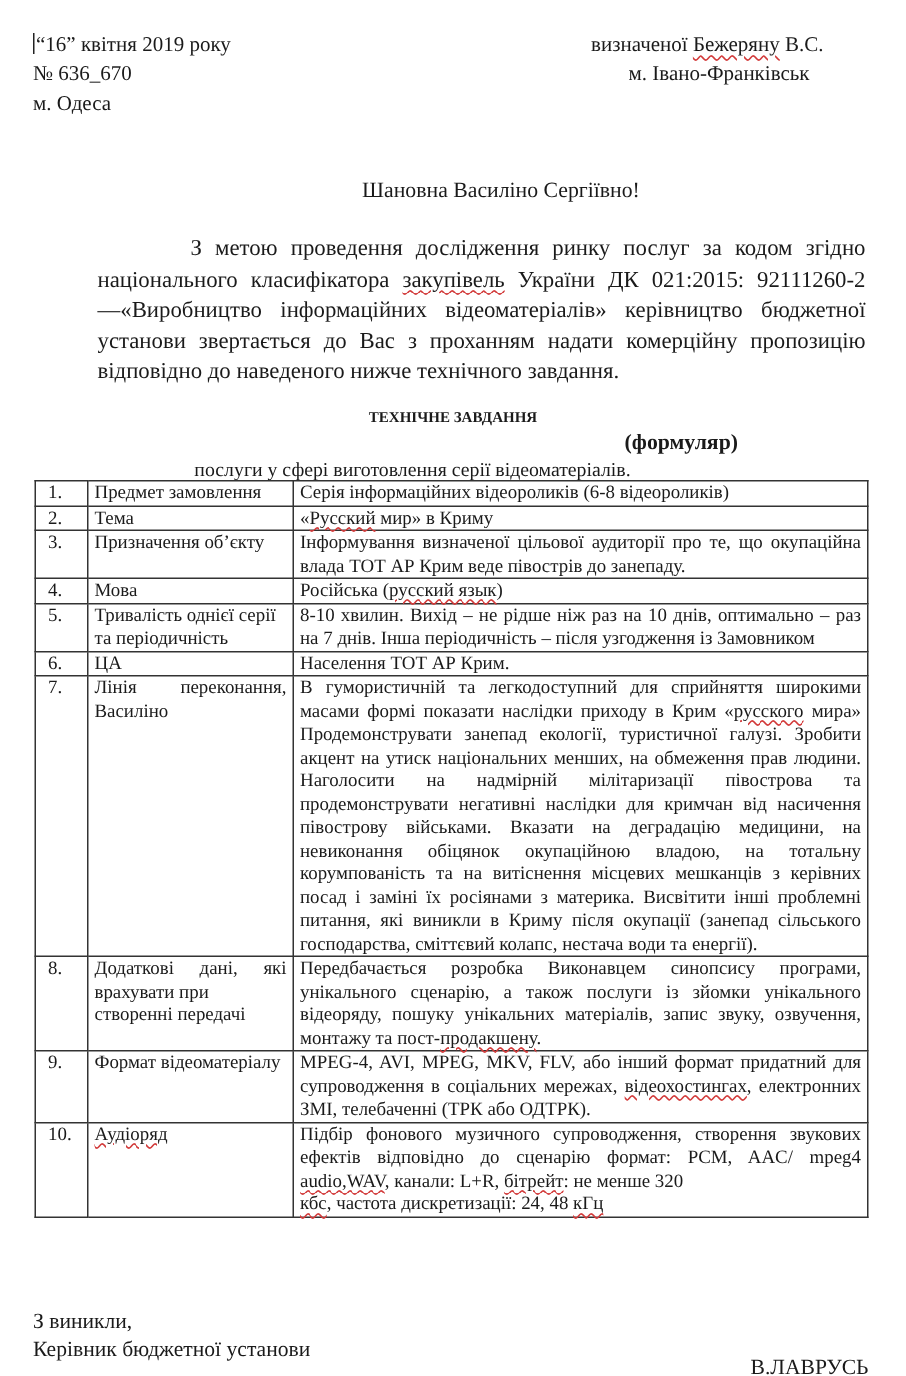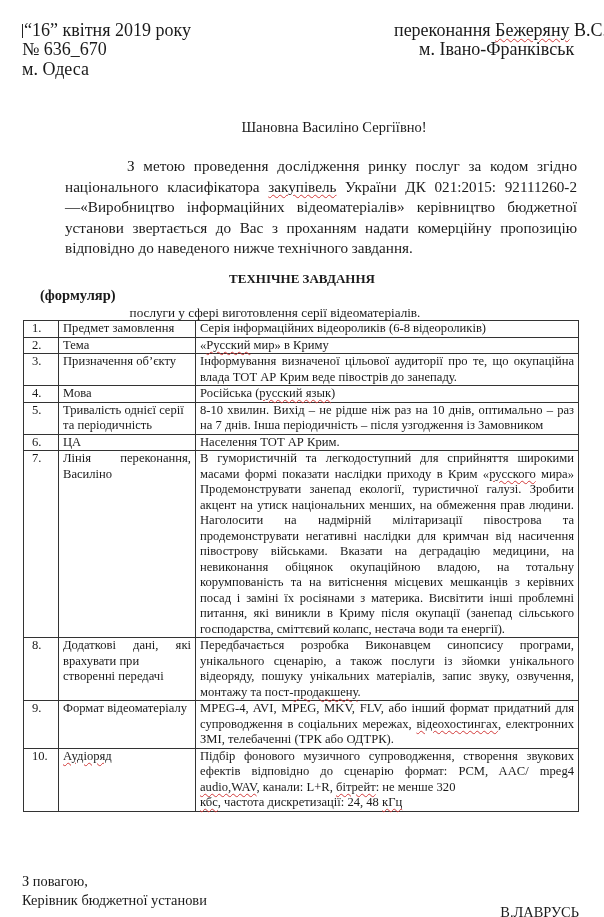"“16” квітня 2019 року" .t { font-size: 18px -> 14px }
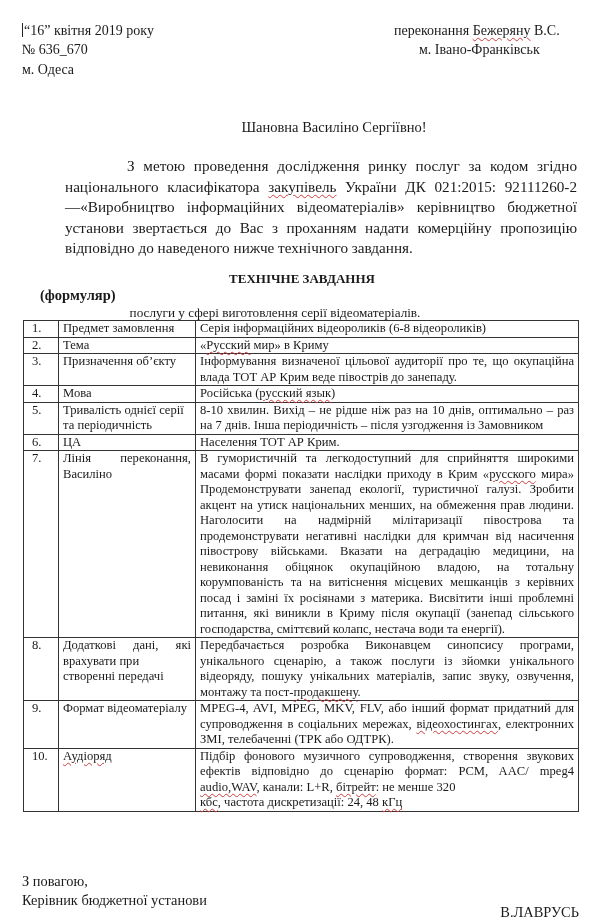"переконання" span { text: переконання -> визначеної }
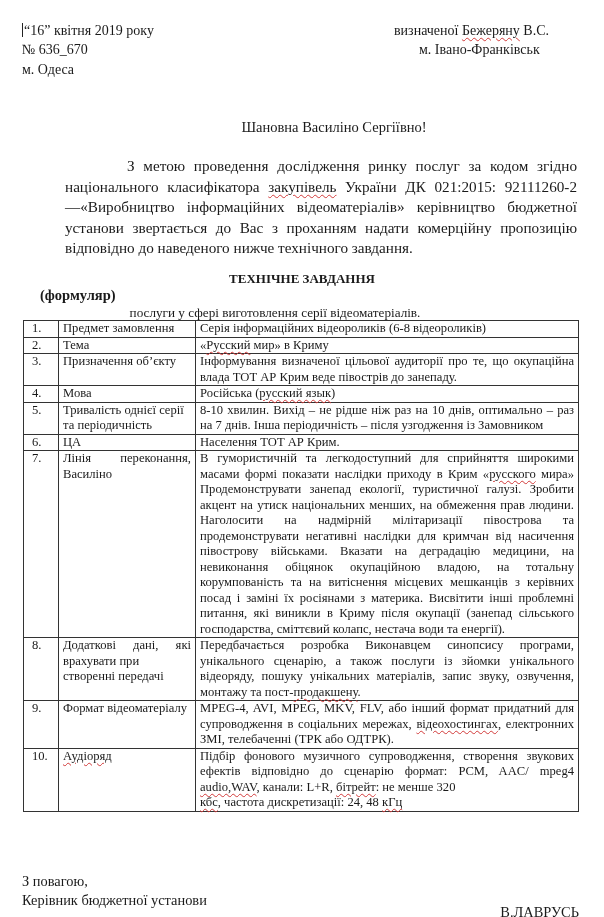"ТЕХНІЧНЕ ЗАВДАННЯ" .title-main { font-size: 13px -> 10px }
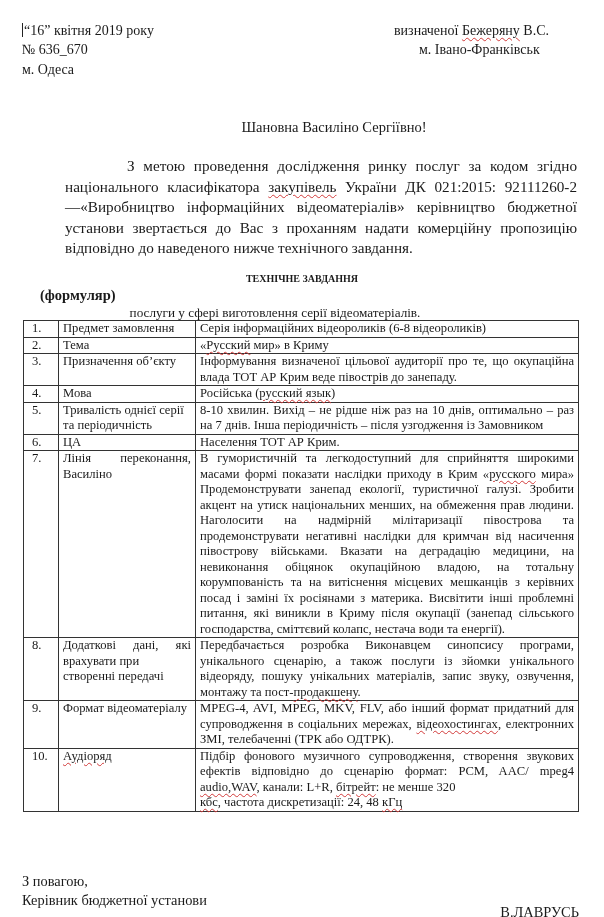"(формуляр)" div.abs { padding-left: 40px -> none; text-align: left -> right }
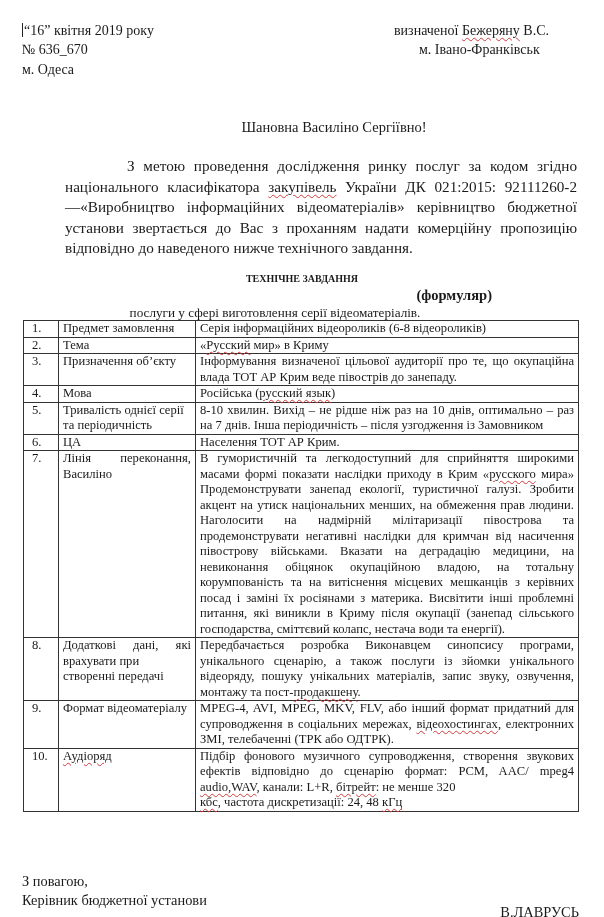"З повагою," div.abs { text: повагою -> виникли }
